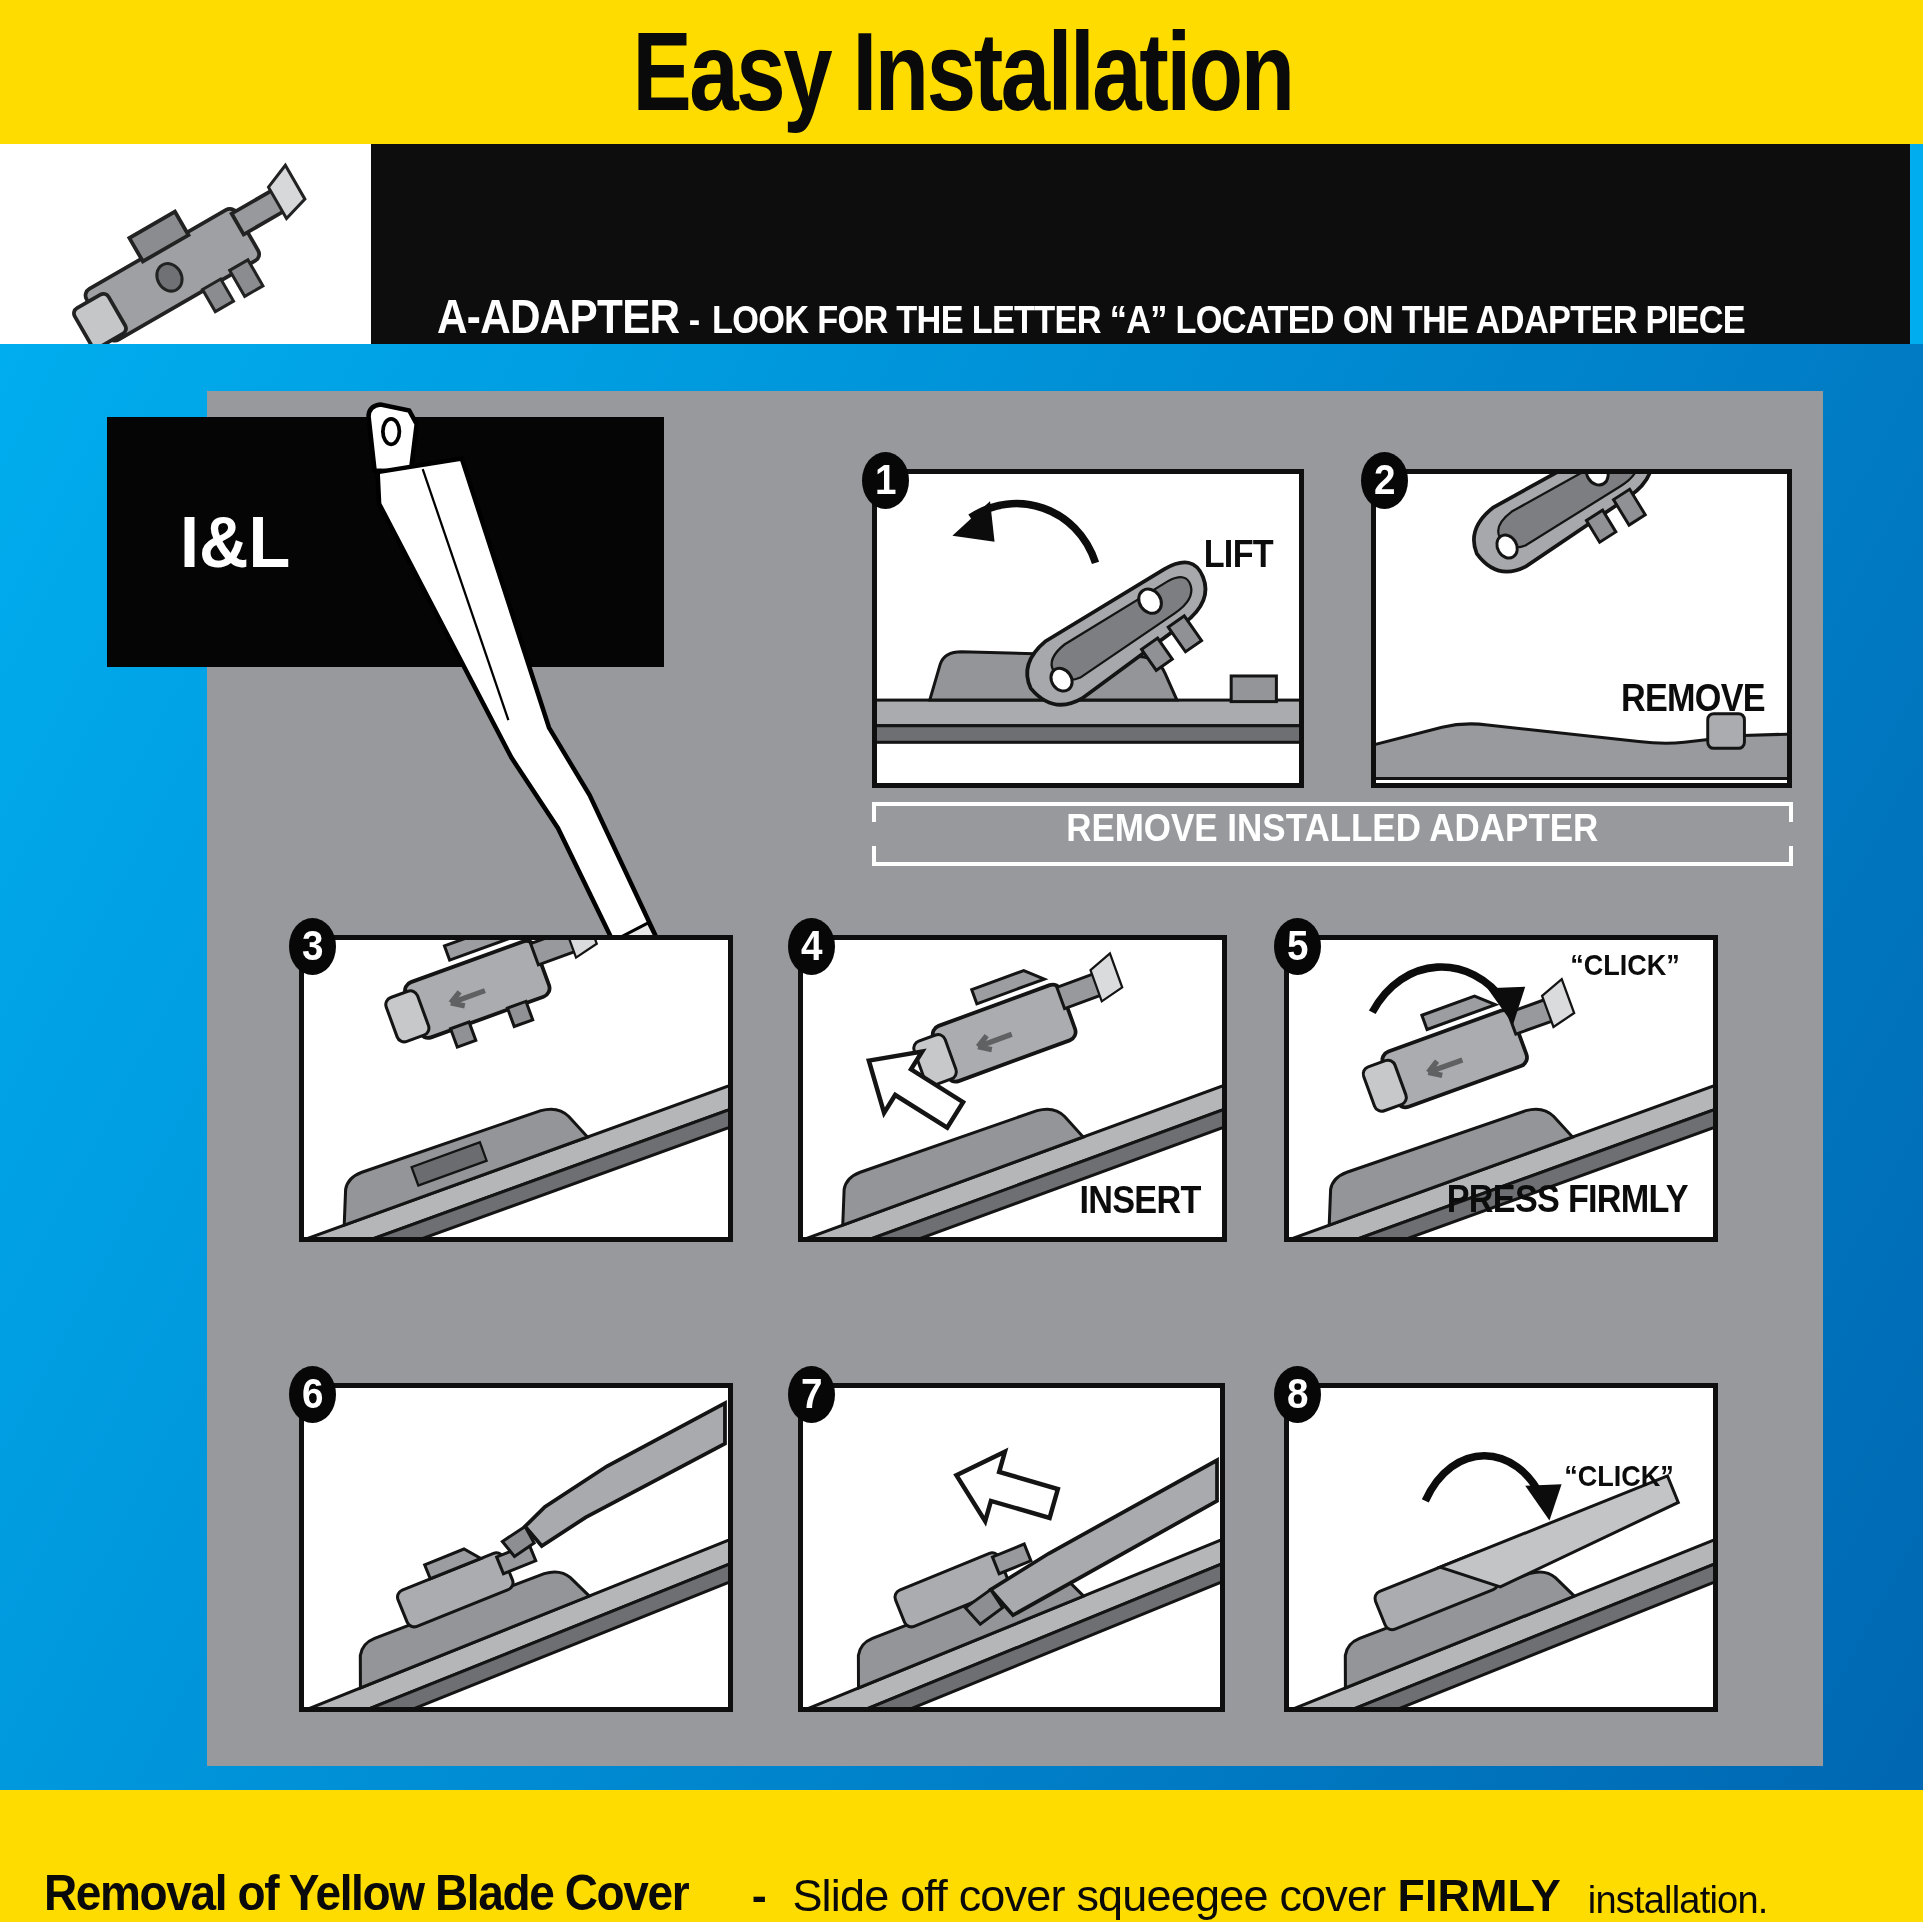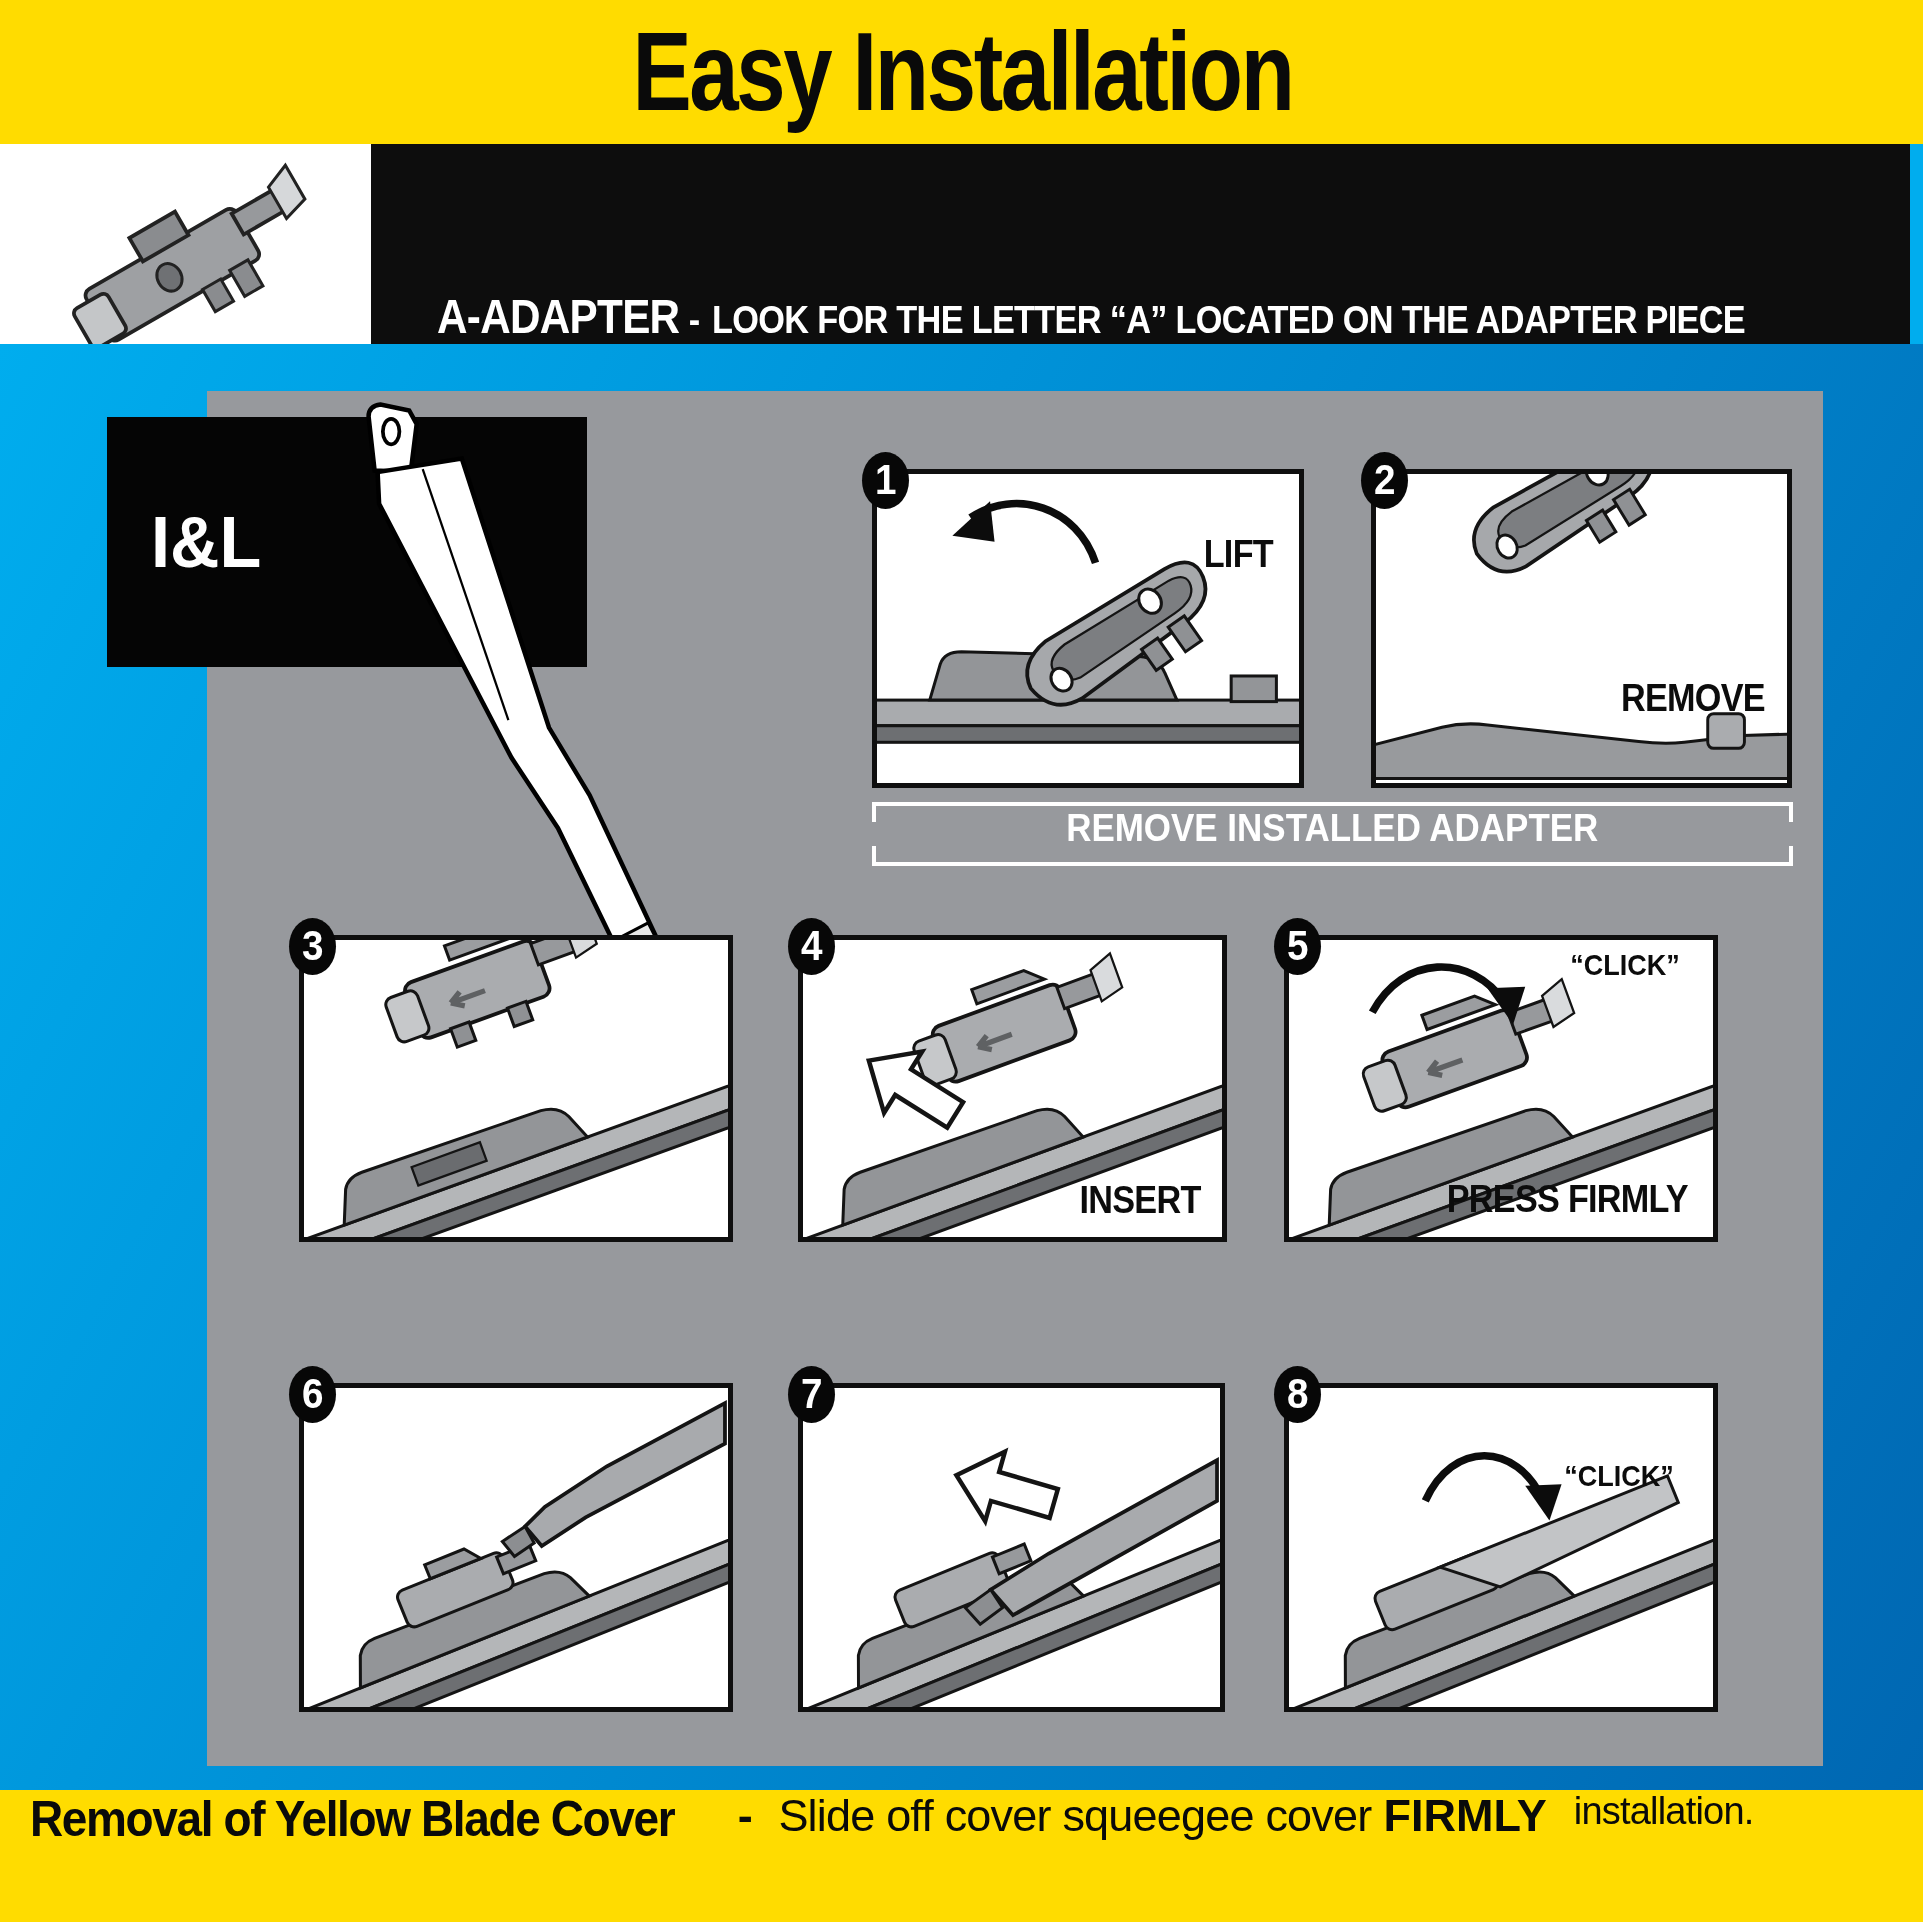"I&L" .il-box { padding-left: 44px -> 73px; width: 480px -> 557px }
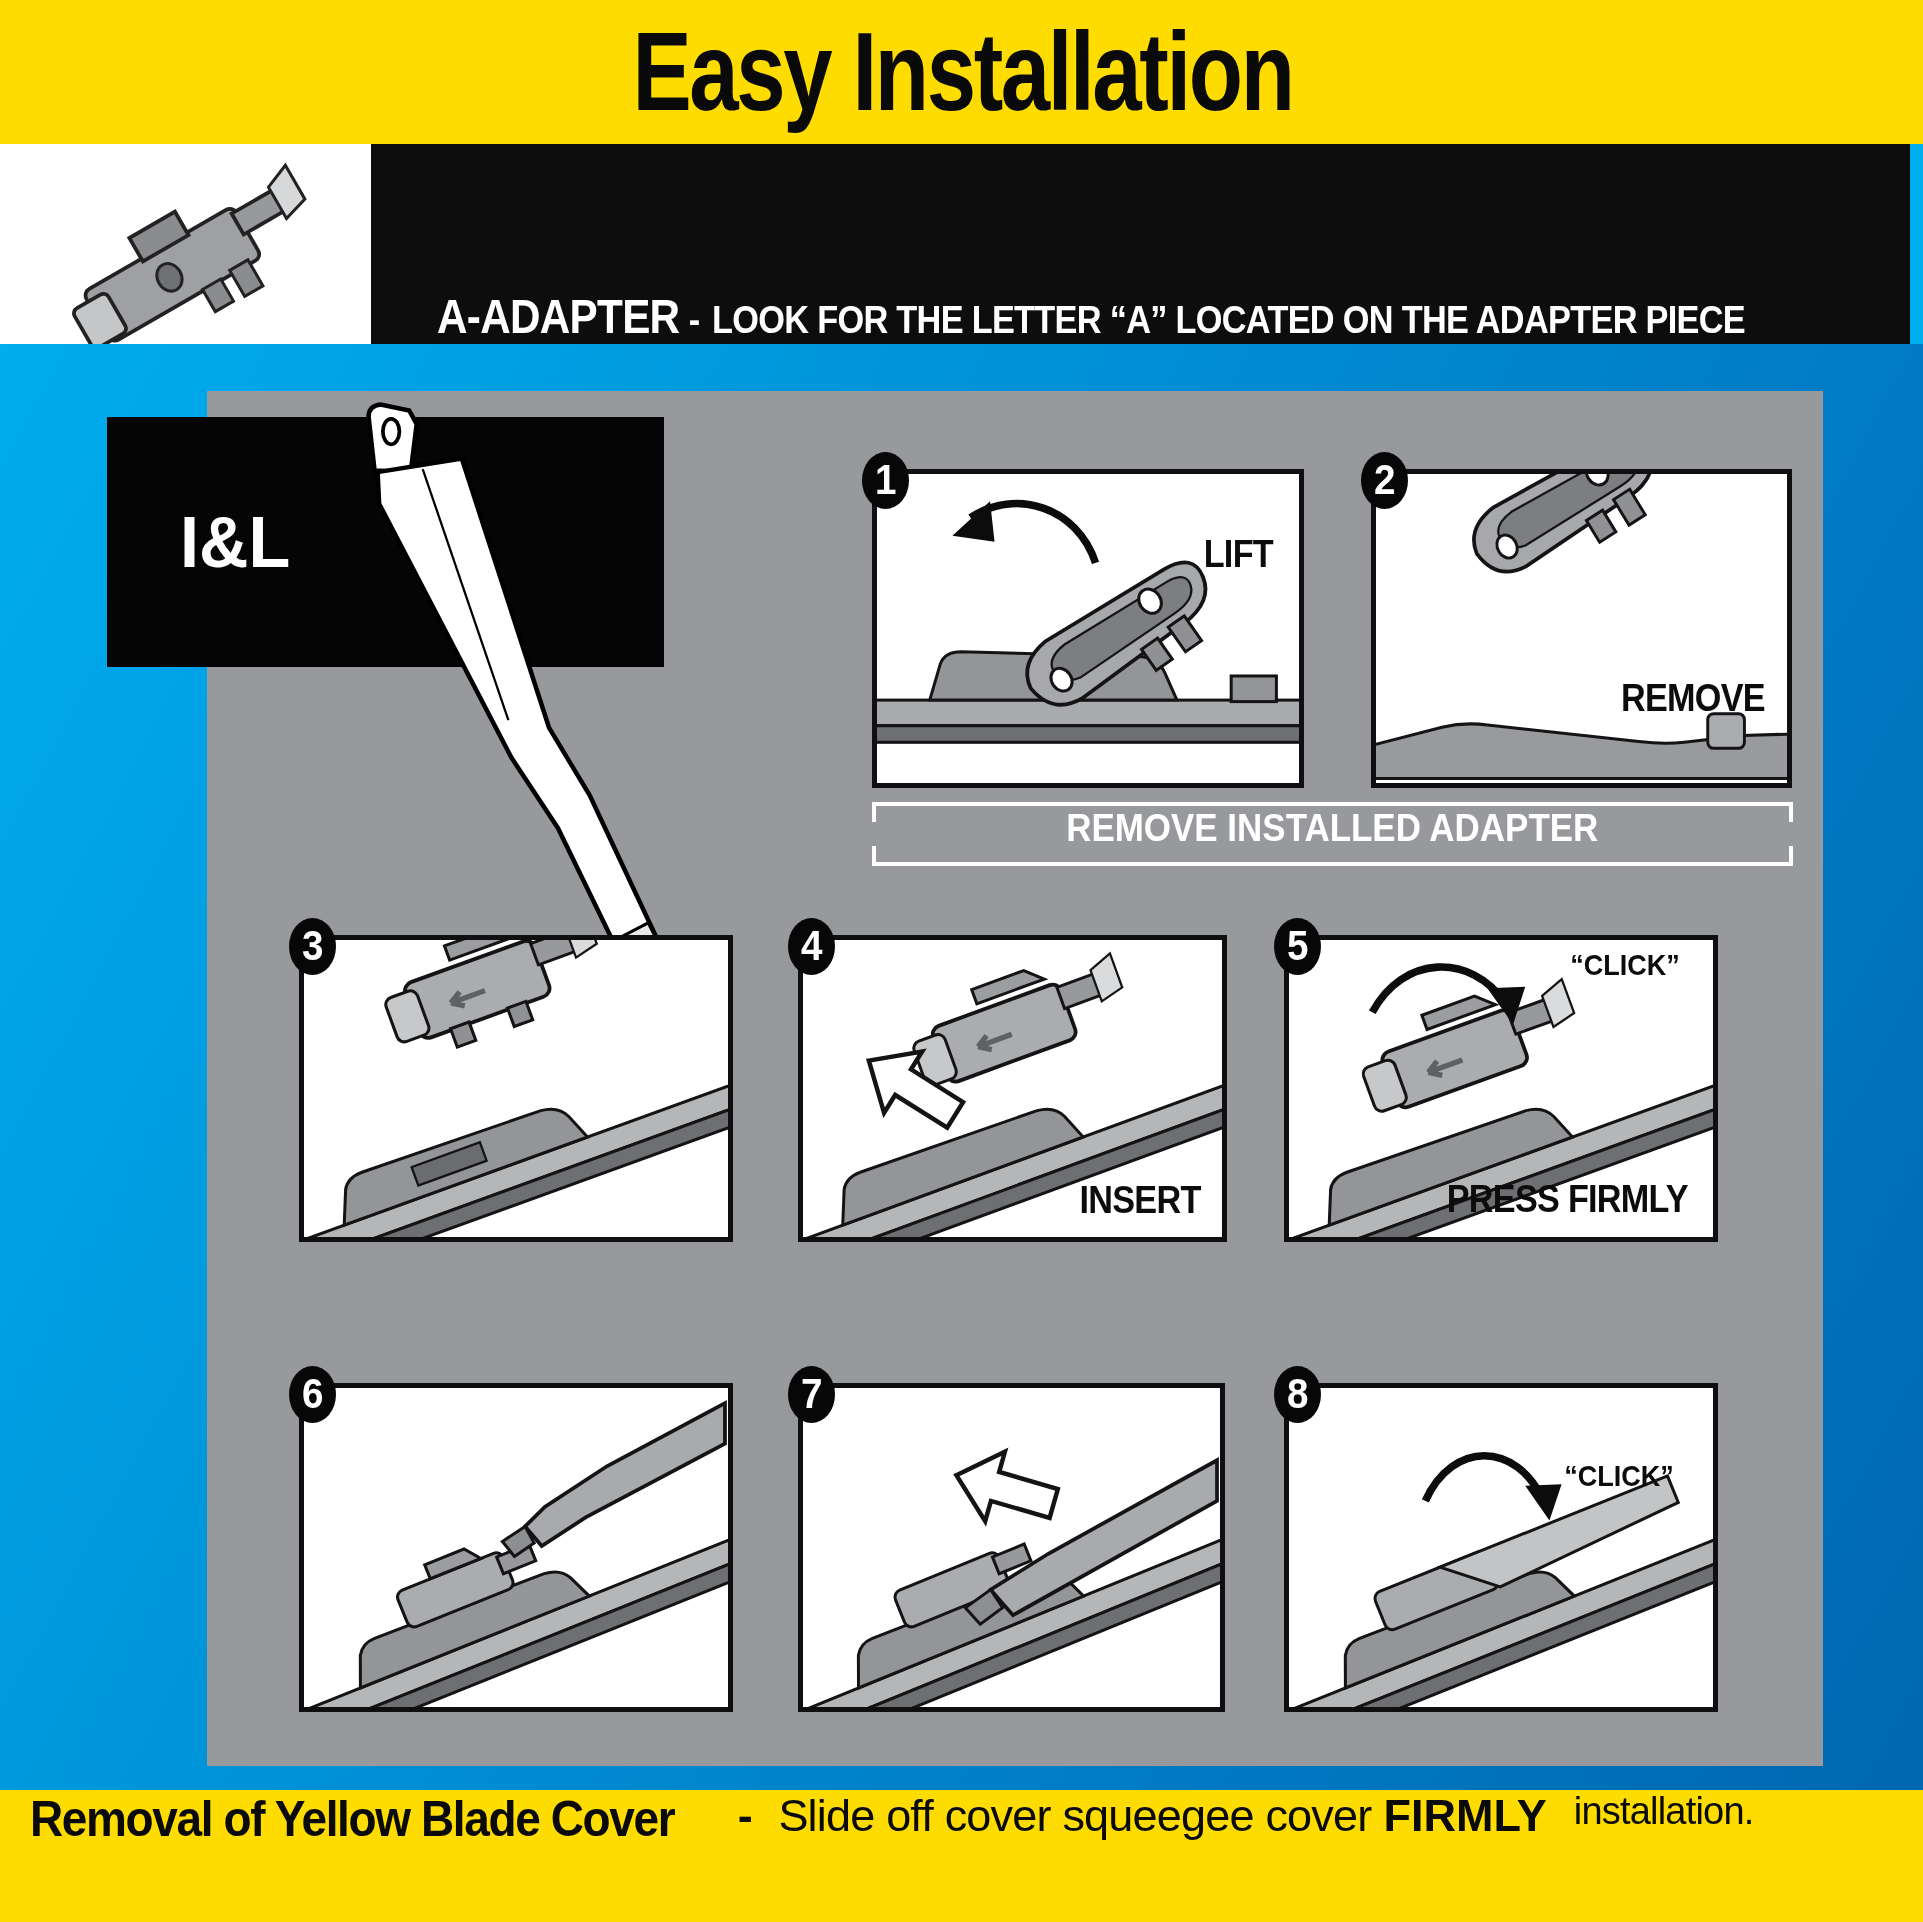"Removal of Yellow Blade Cover" .footer { align-items: flex-start -> flex-end; padding-left: 30px -> 44px }
